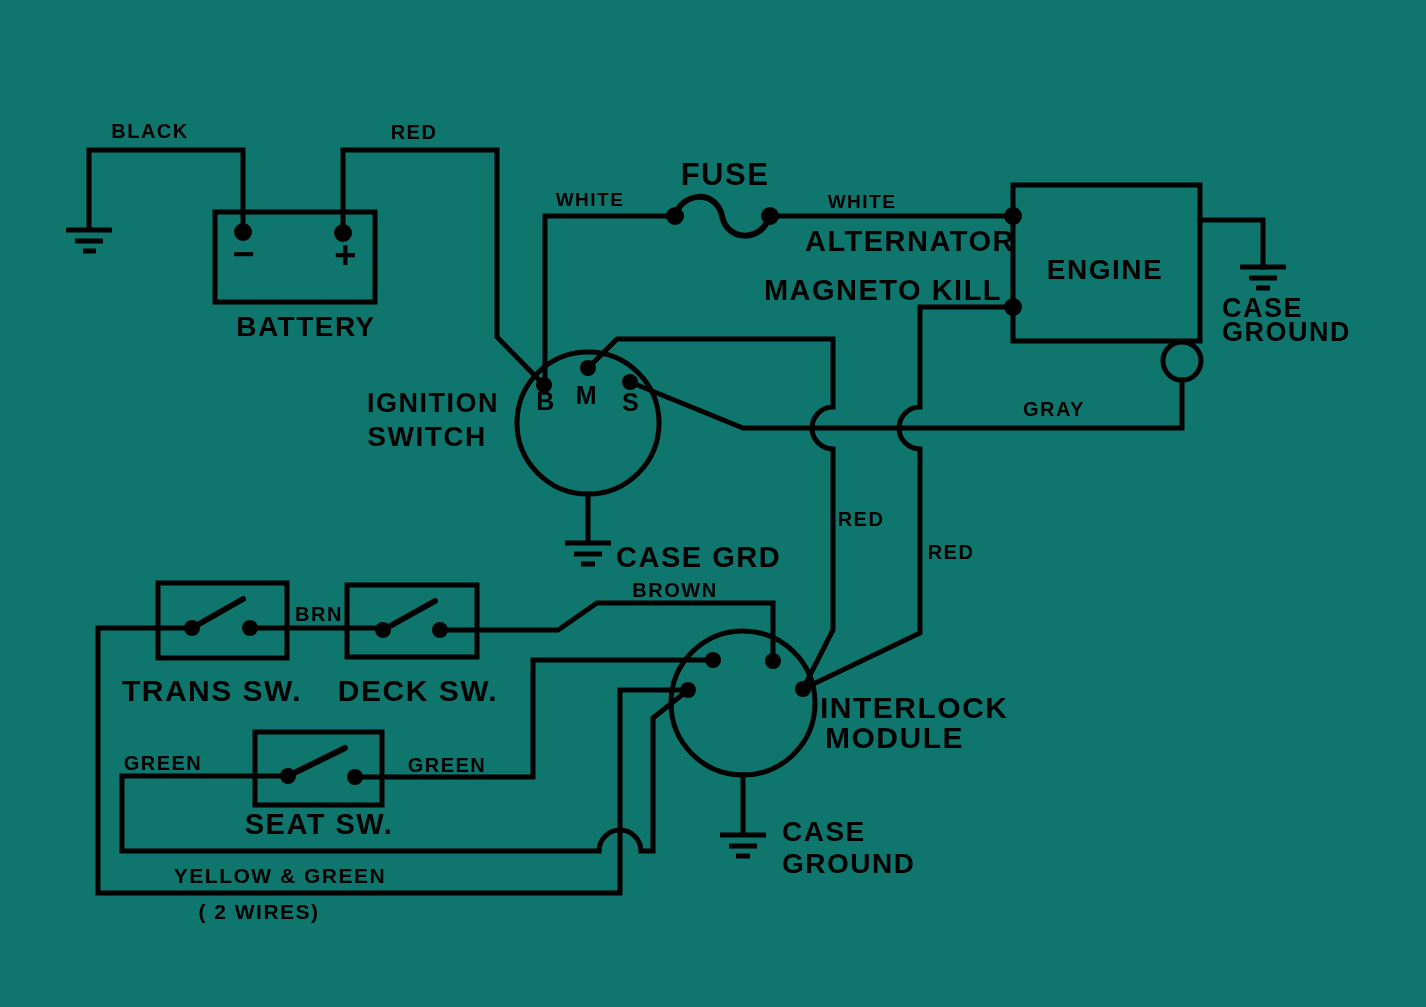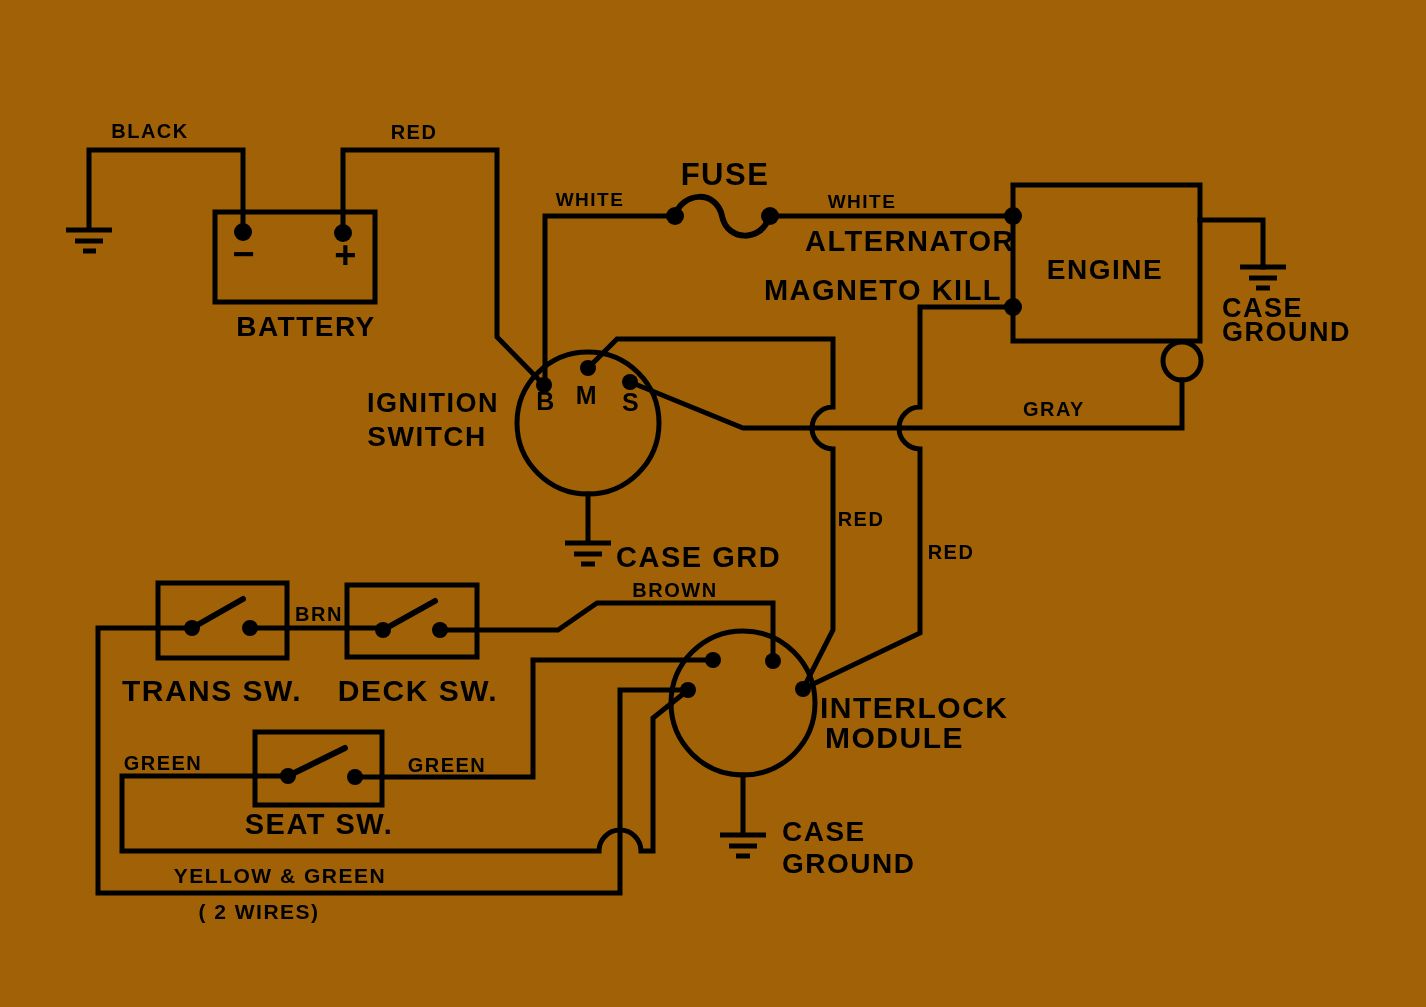"BLACK" .stage { background: #a16207 -> #0f766e }
